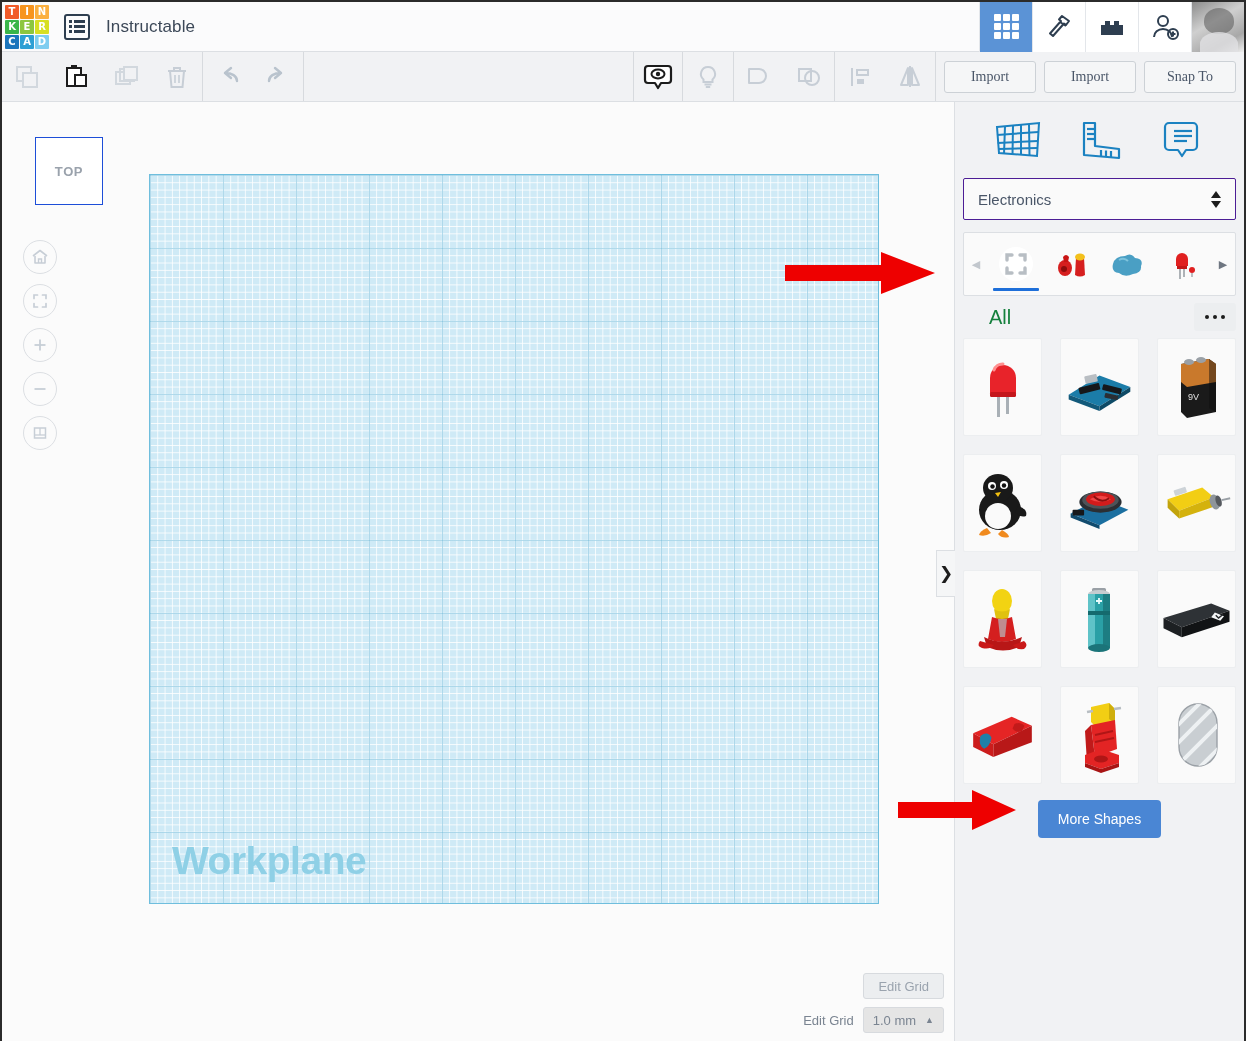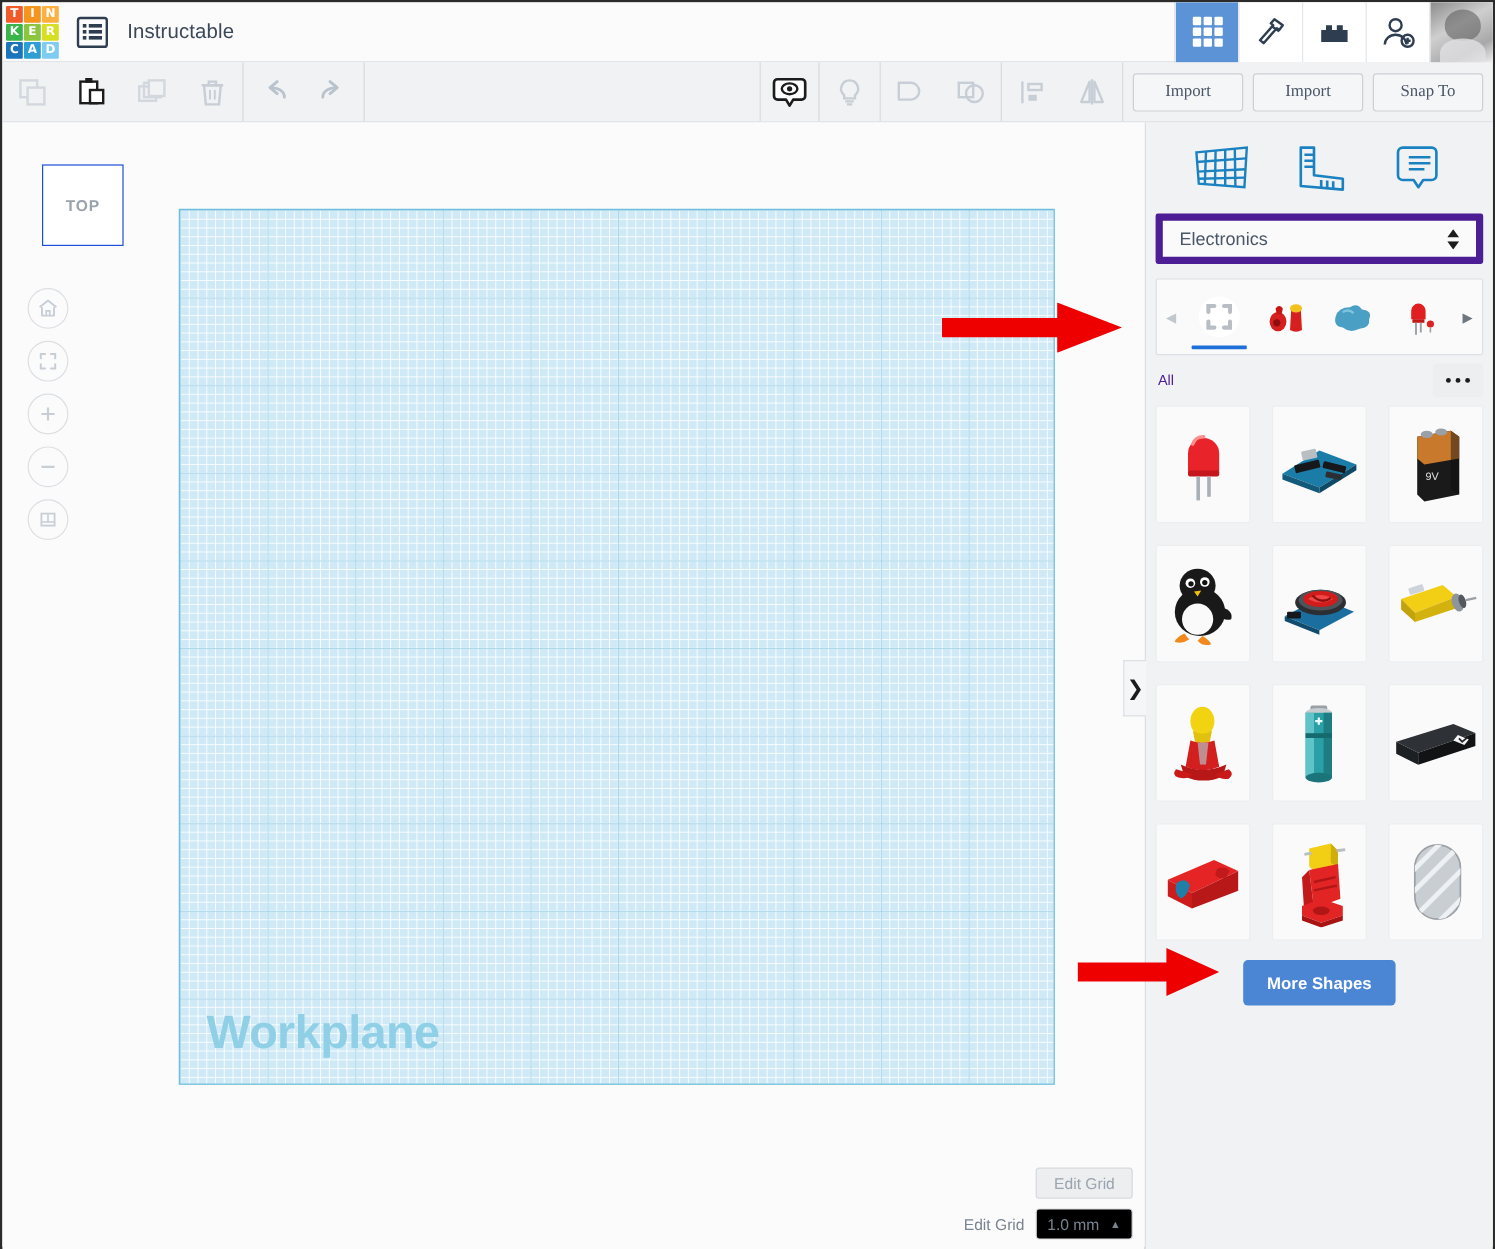"Electronics" .dropdown { border: 6px solid #4c1d95 -> 1px solid #4c1d95 }
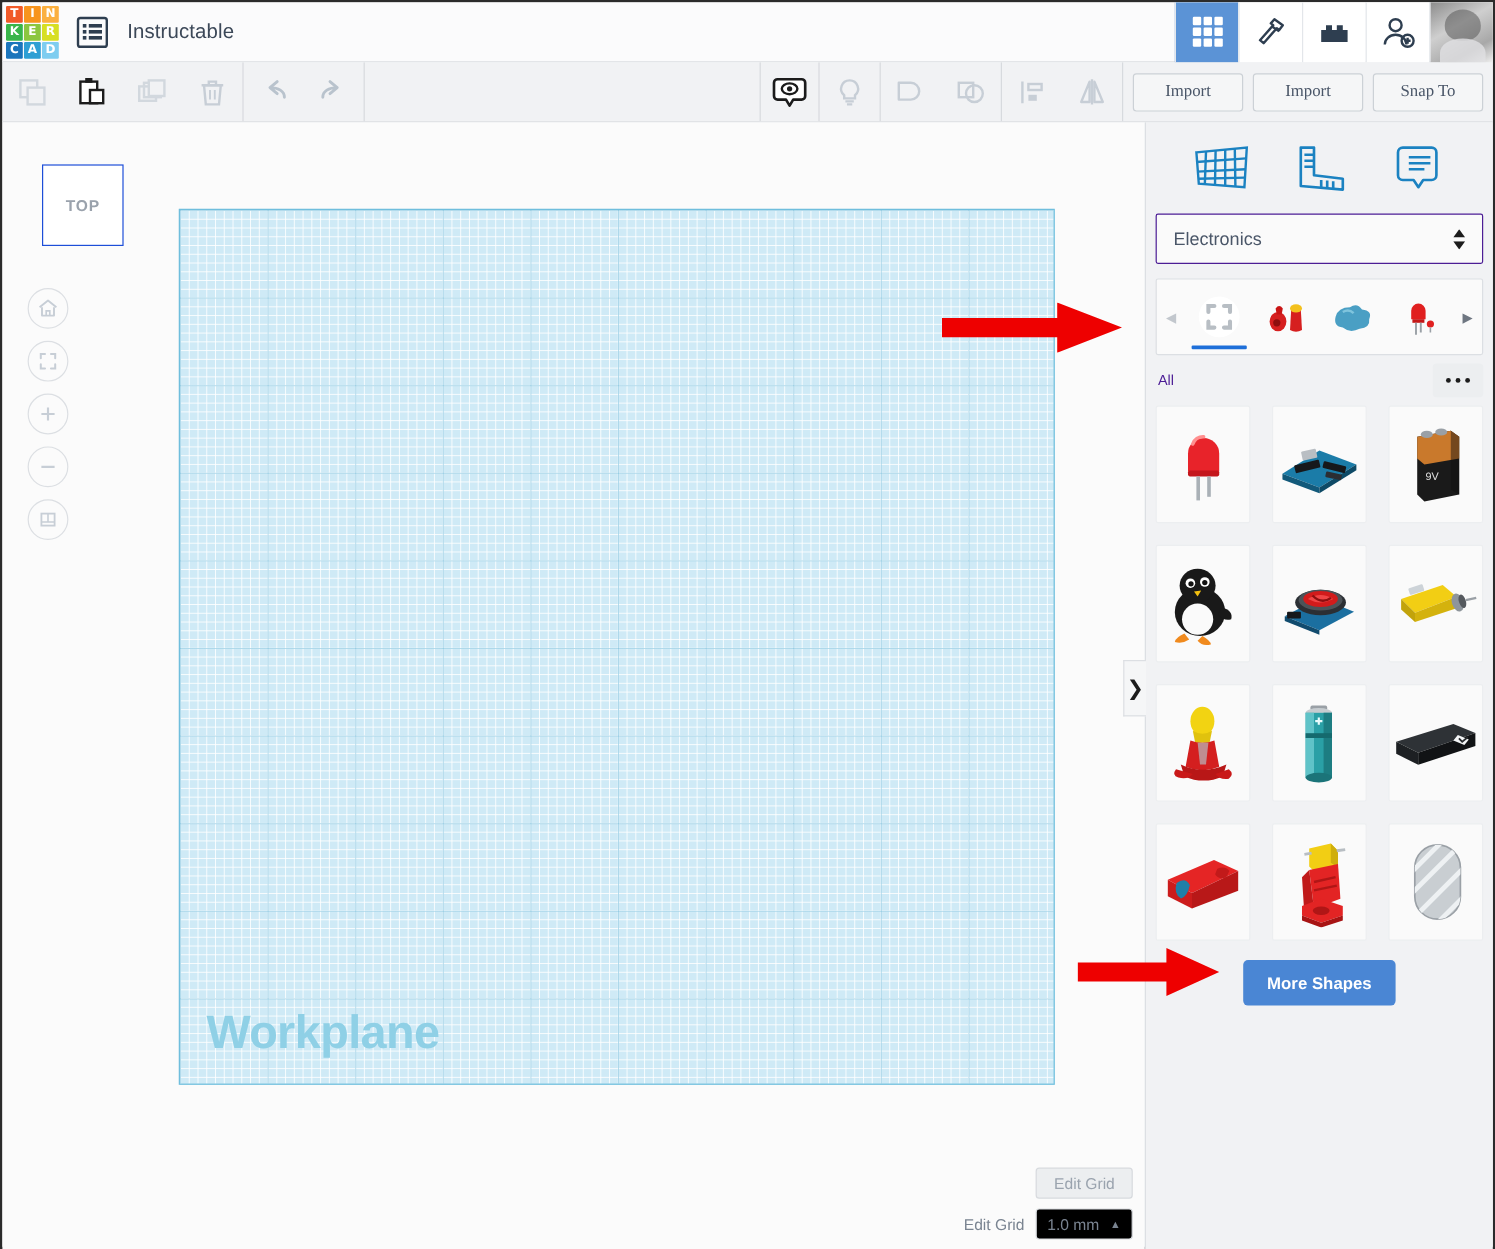"All" .all-label { color: #4c1d95 -> #15803d; font-size: 12px -> 20px; margin-left: none -> 24px }
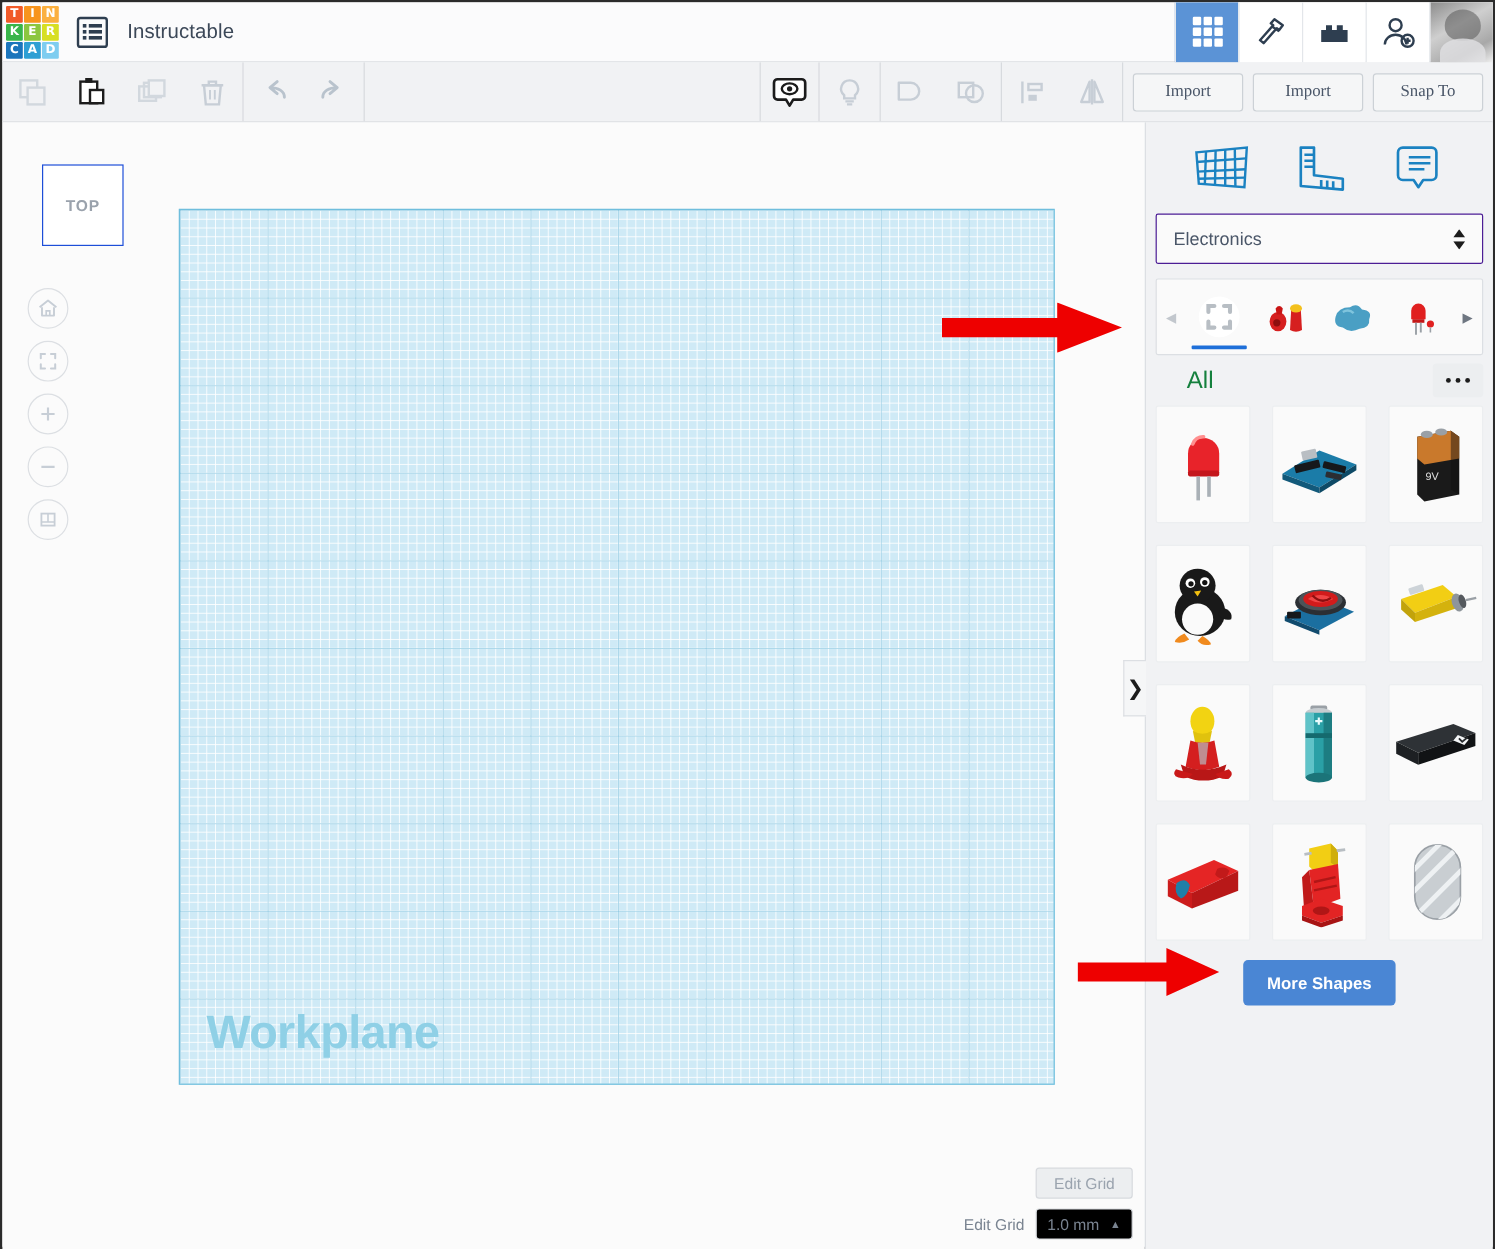"More Shapes" .btn-more { font-weight: bold -> normal }
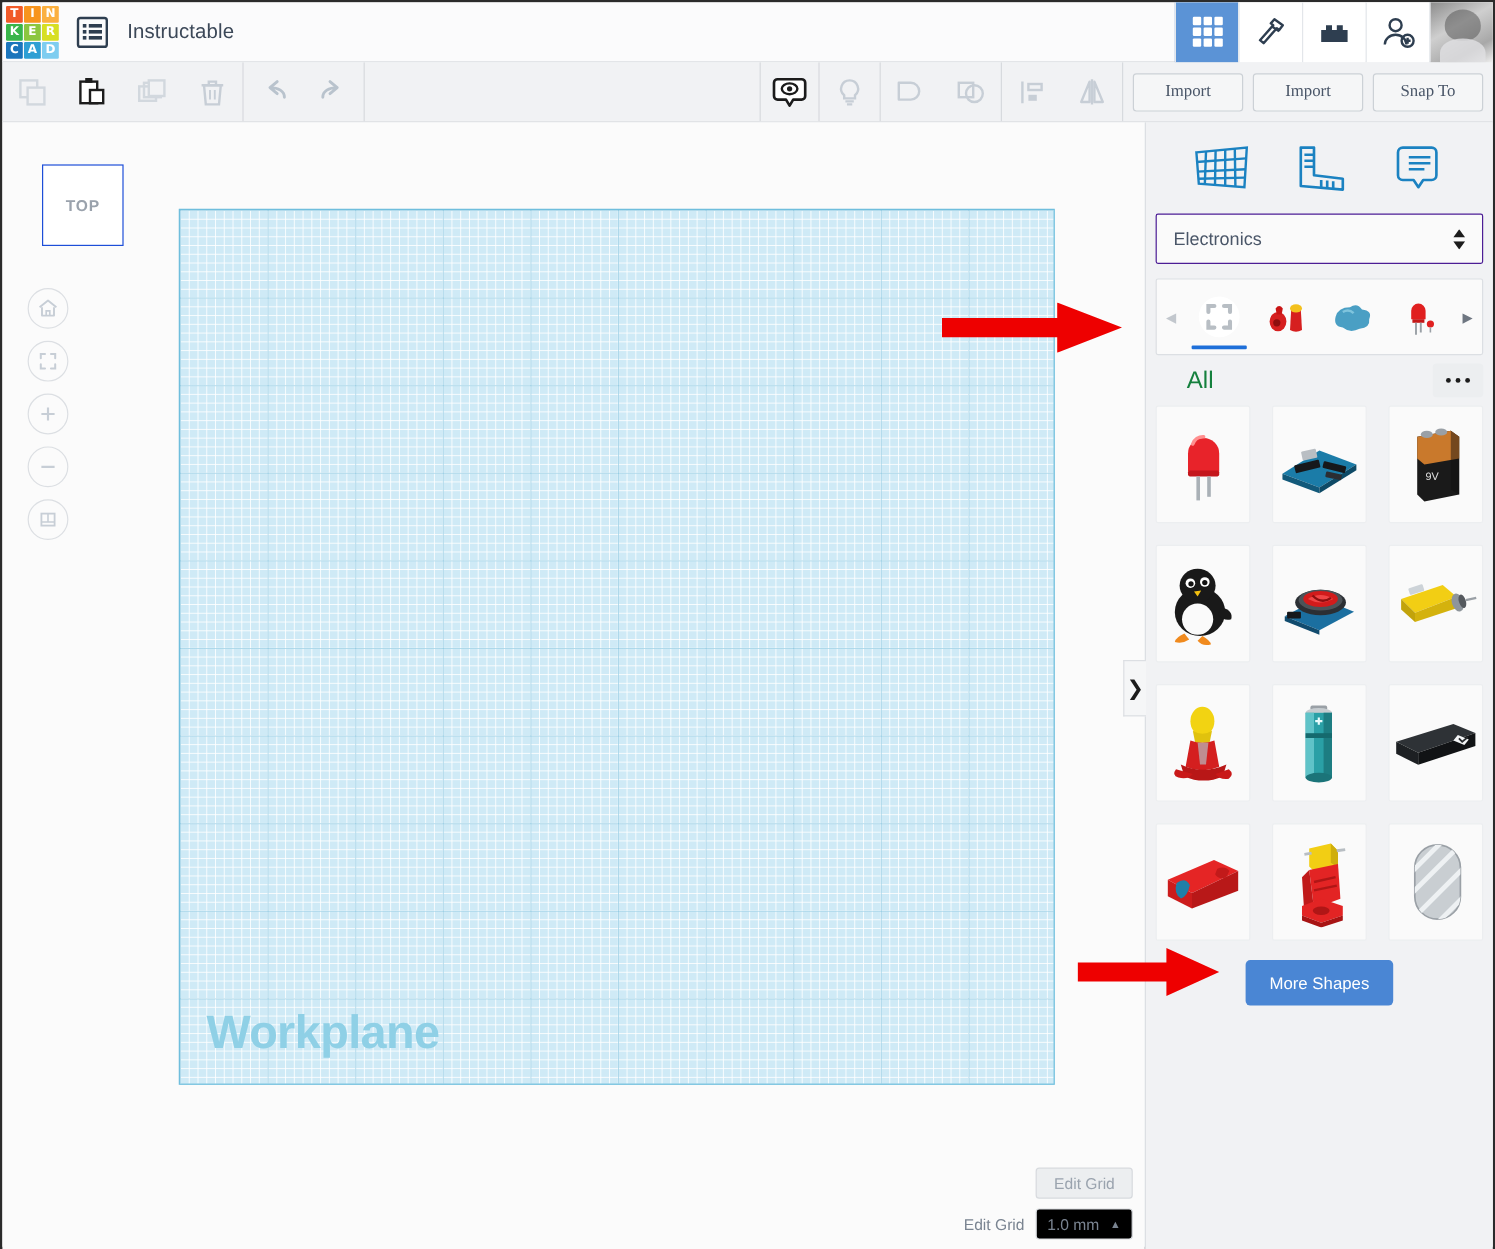"1.0 mm" .snapsel { background: #000000 -> #e5e5e5 }
